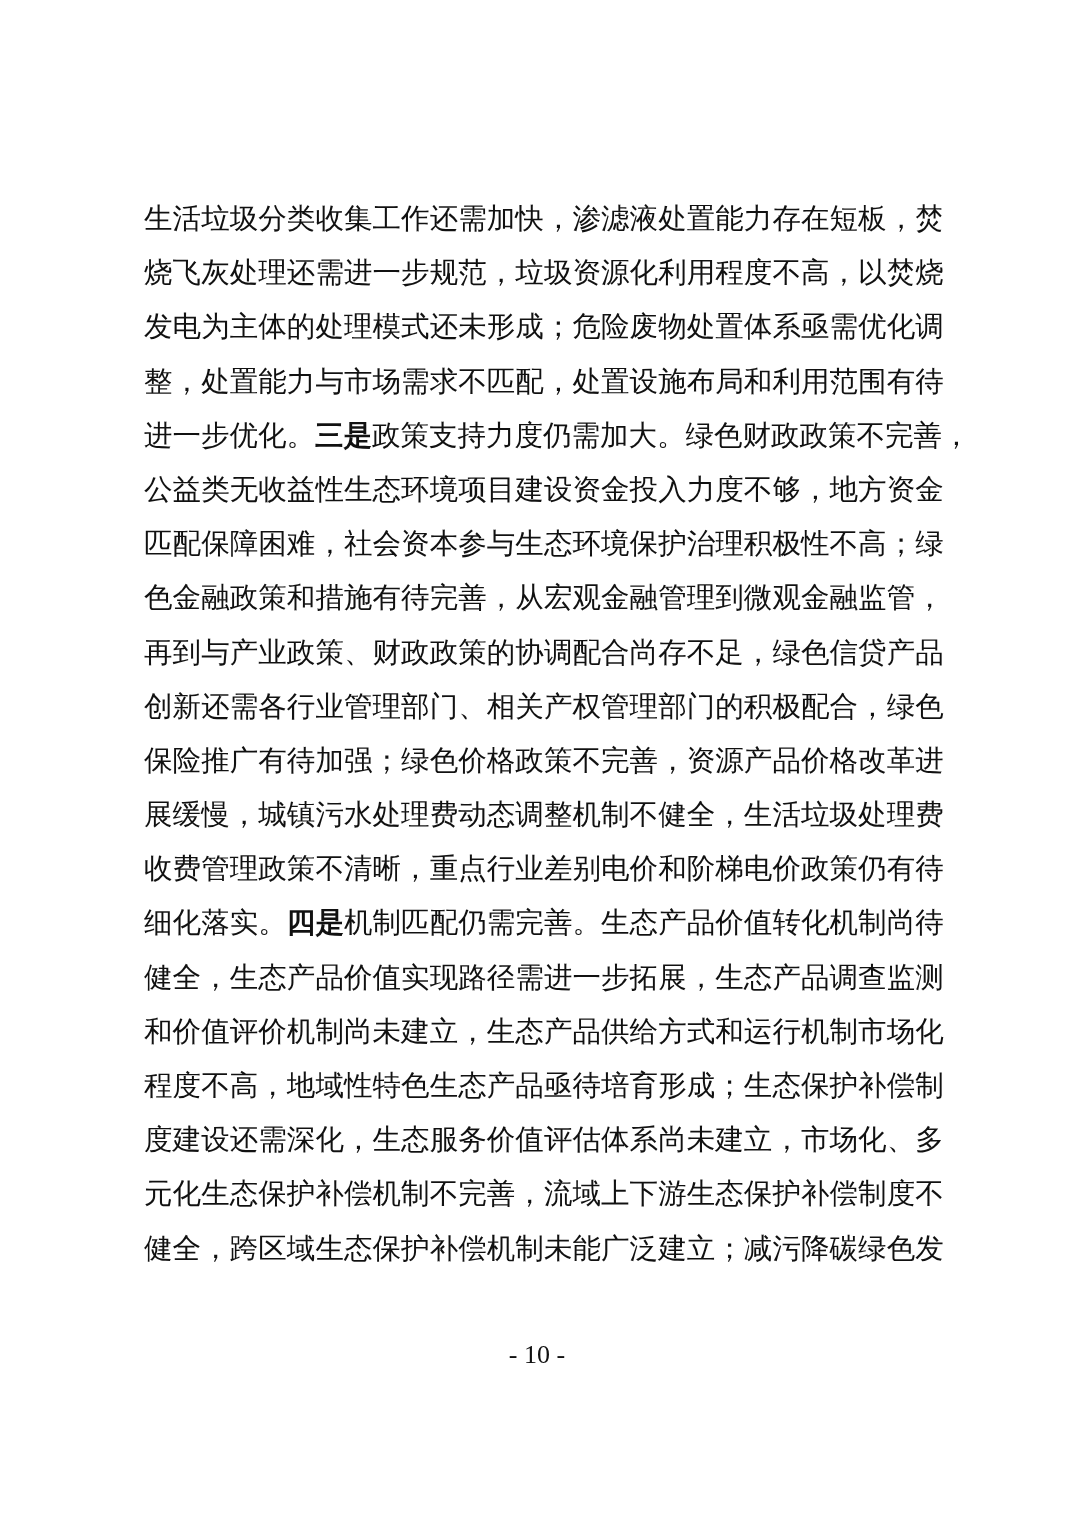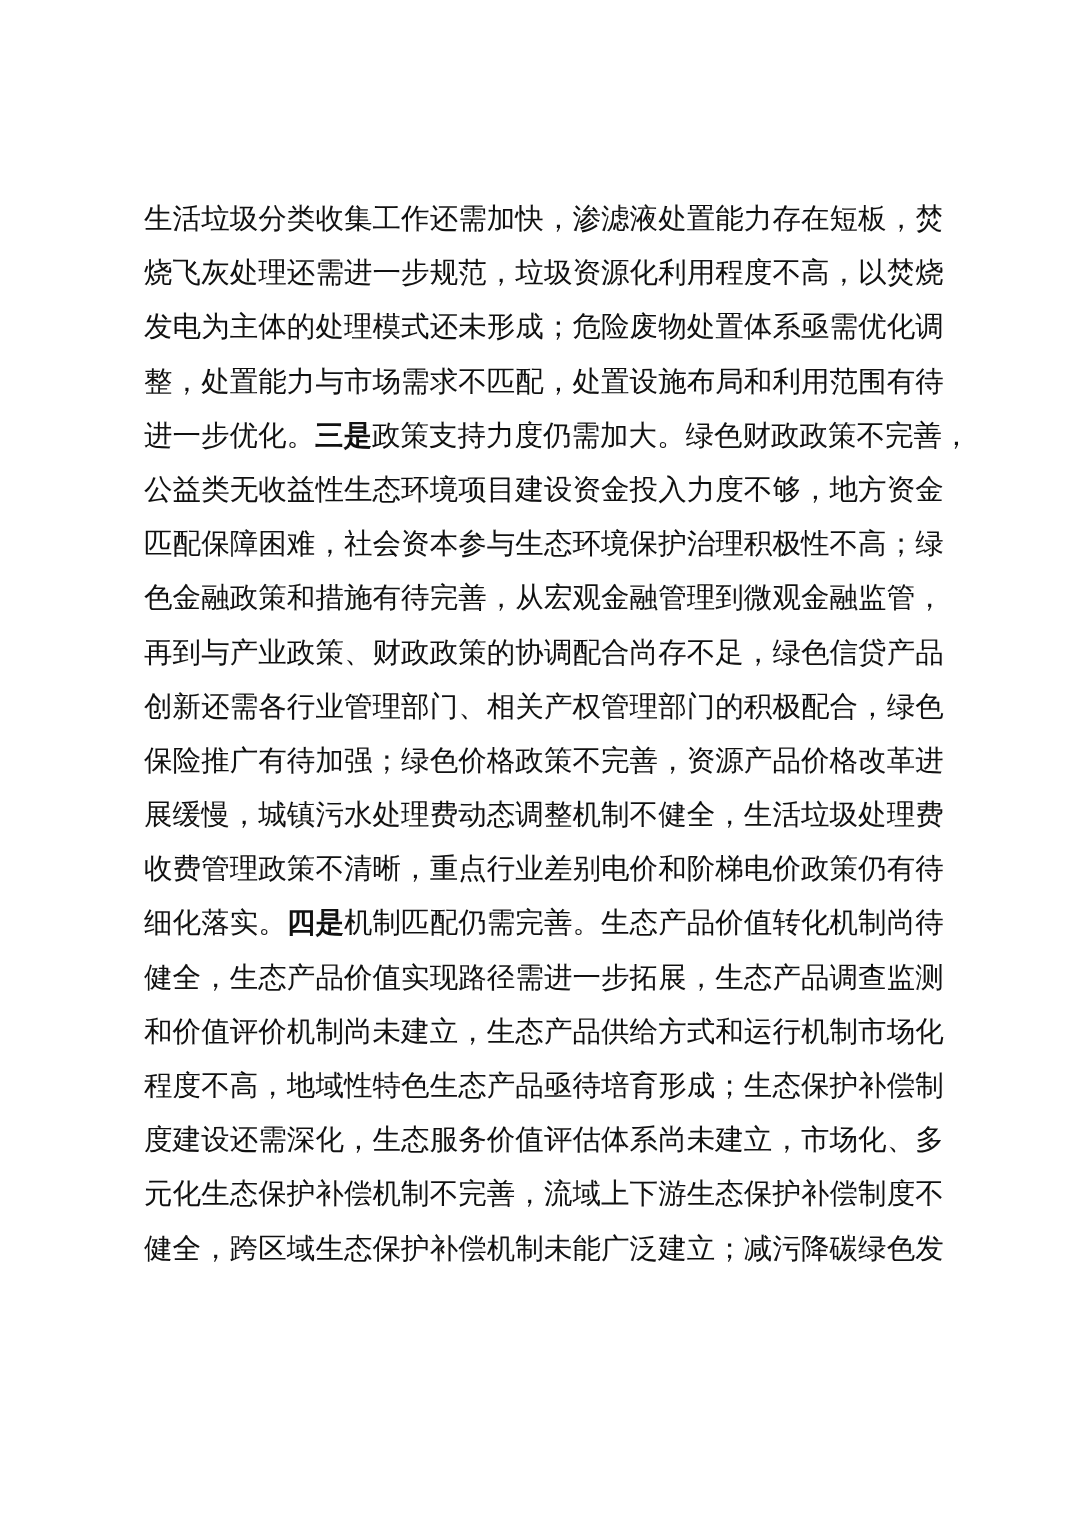"- 10 -" div.page-number { html: none -> <div>- 10 -</div> }
